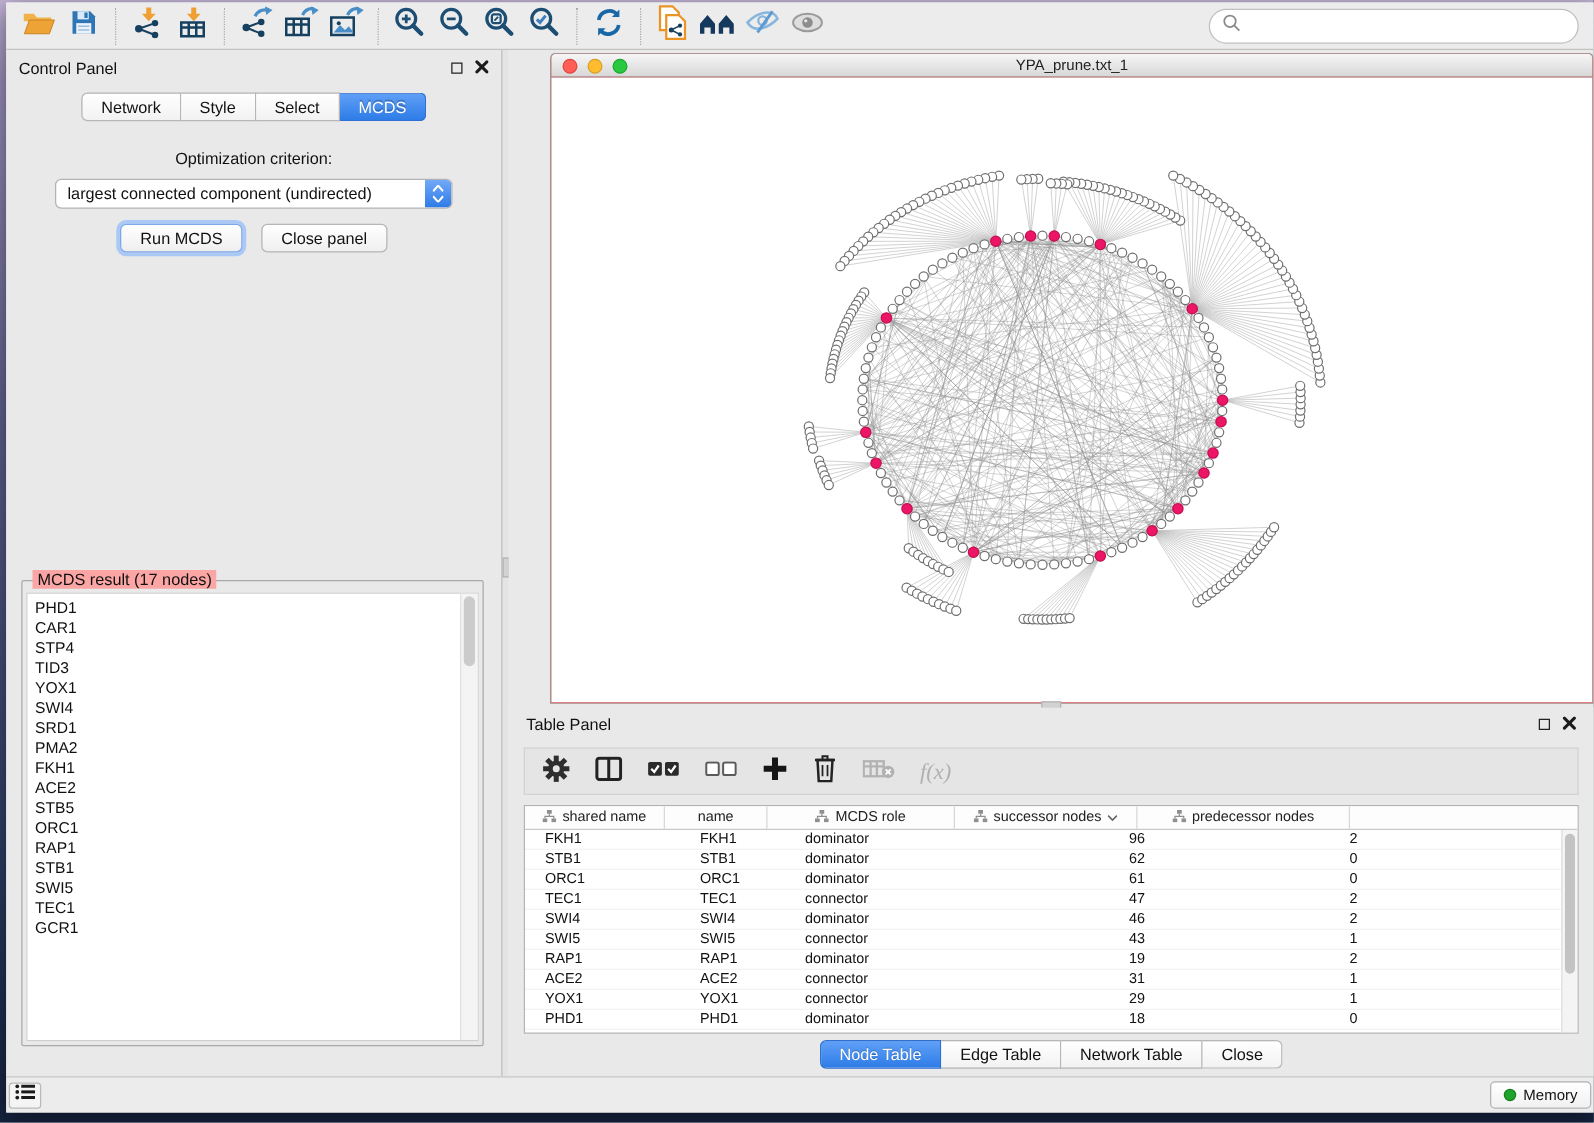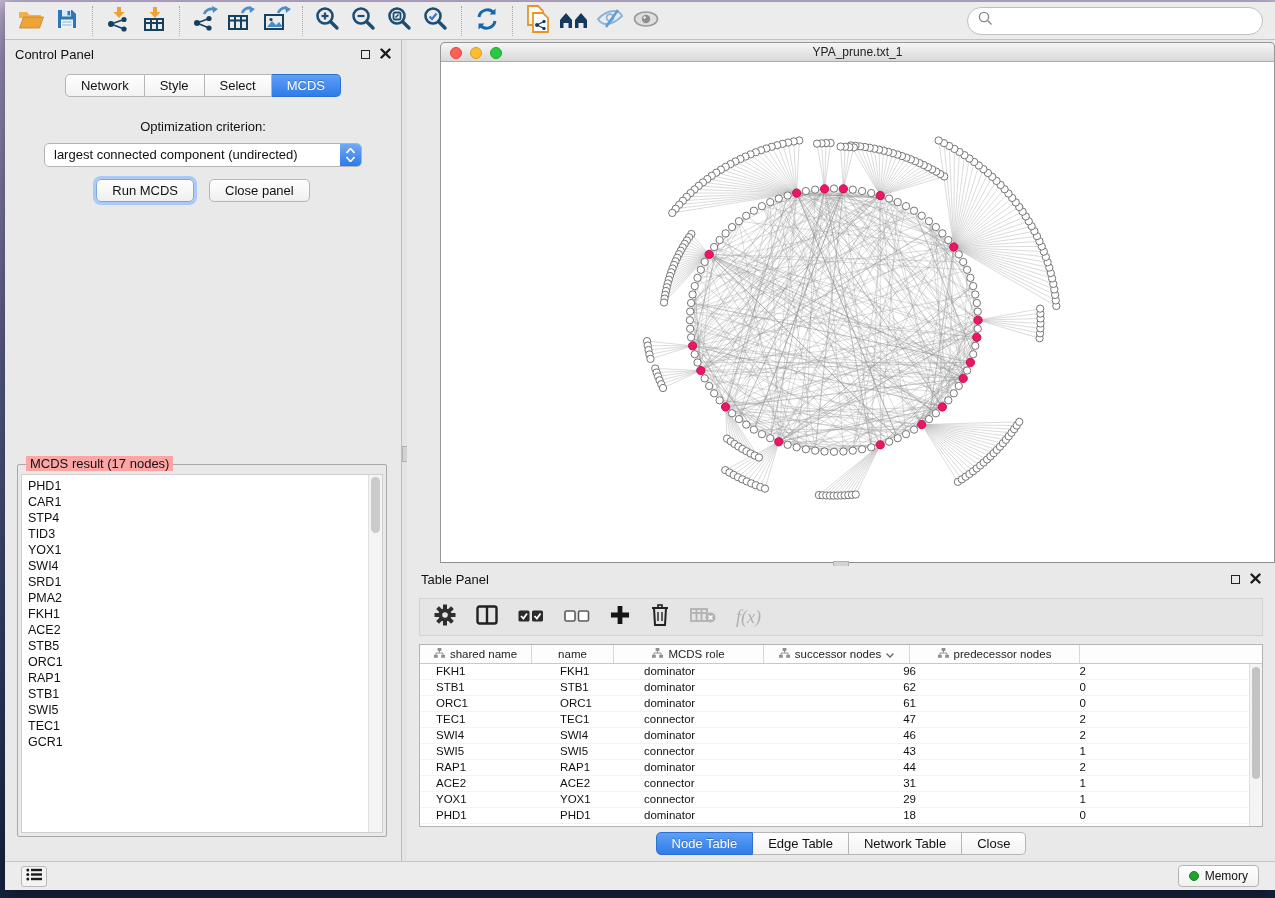"44" div.td { text: 44 -> 19 }
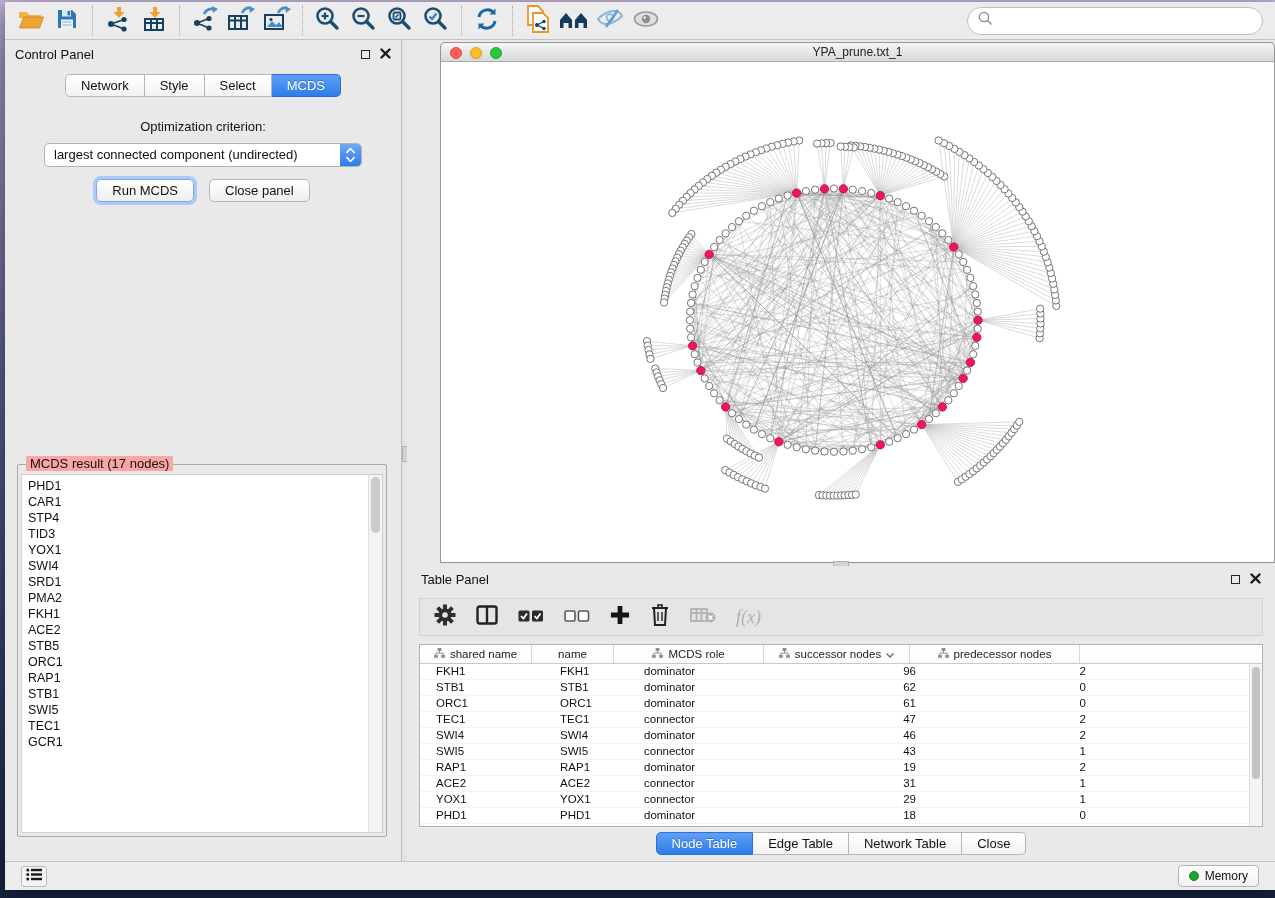"Memory" .status-bar { padding: 0 16px -> 0 2px }
